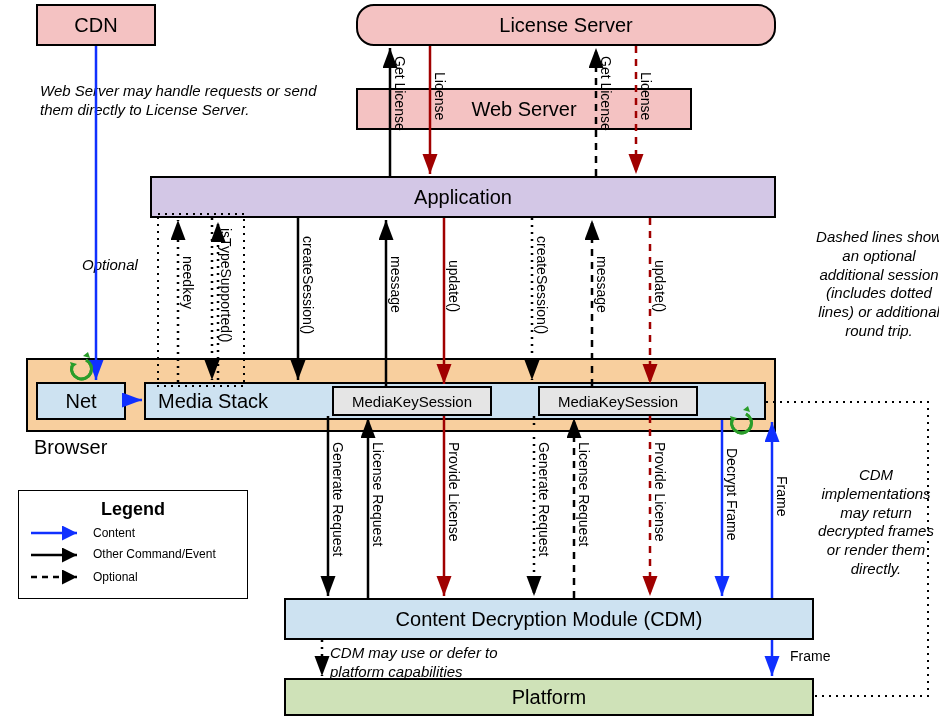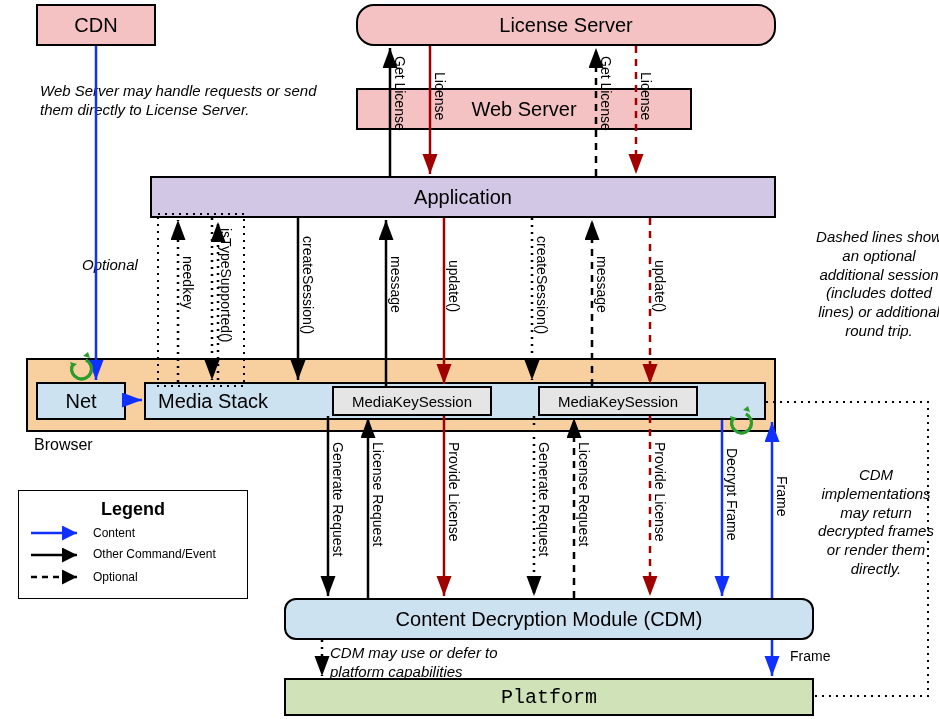"Browser" div { font-size: 16px -> 20px }
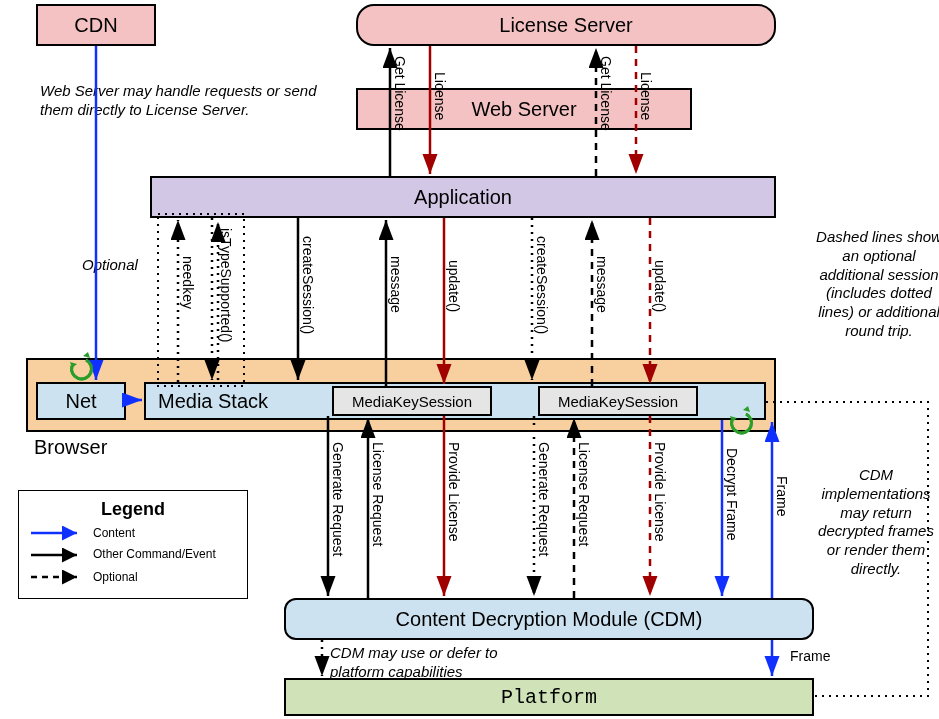"Content Decryption Module (CDM)" div.box { border-radius: 12px -> none }
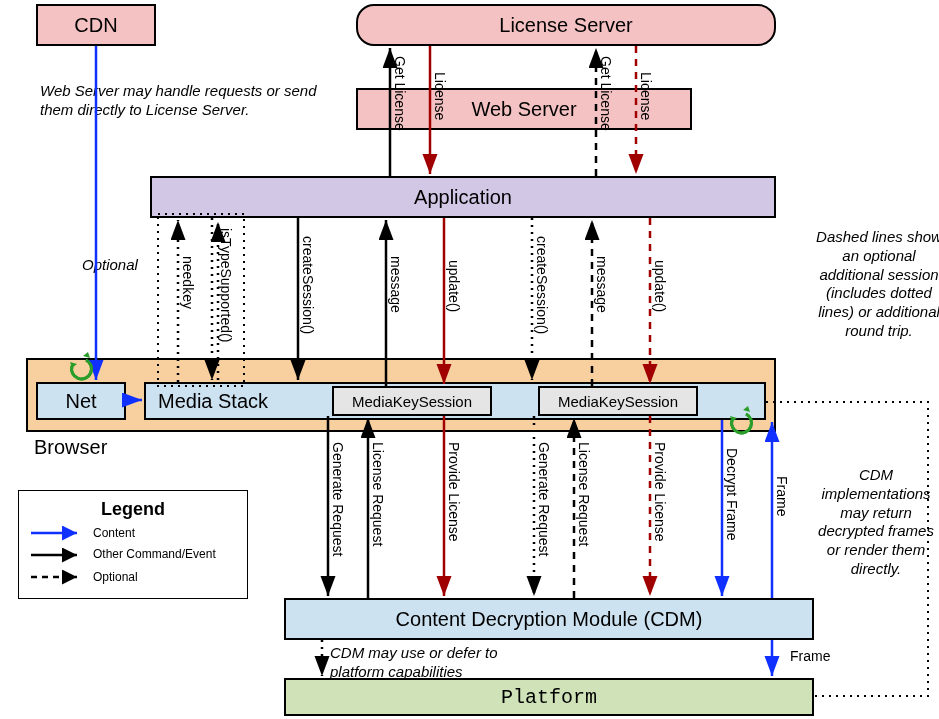"Platform" .green { font-family: Liberation Mono, monospace -> none }
